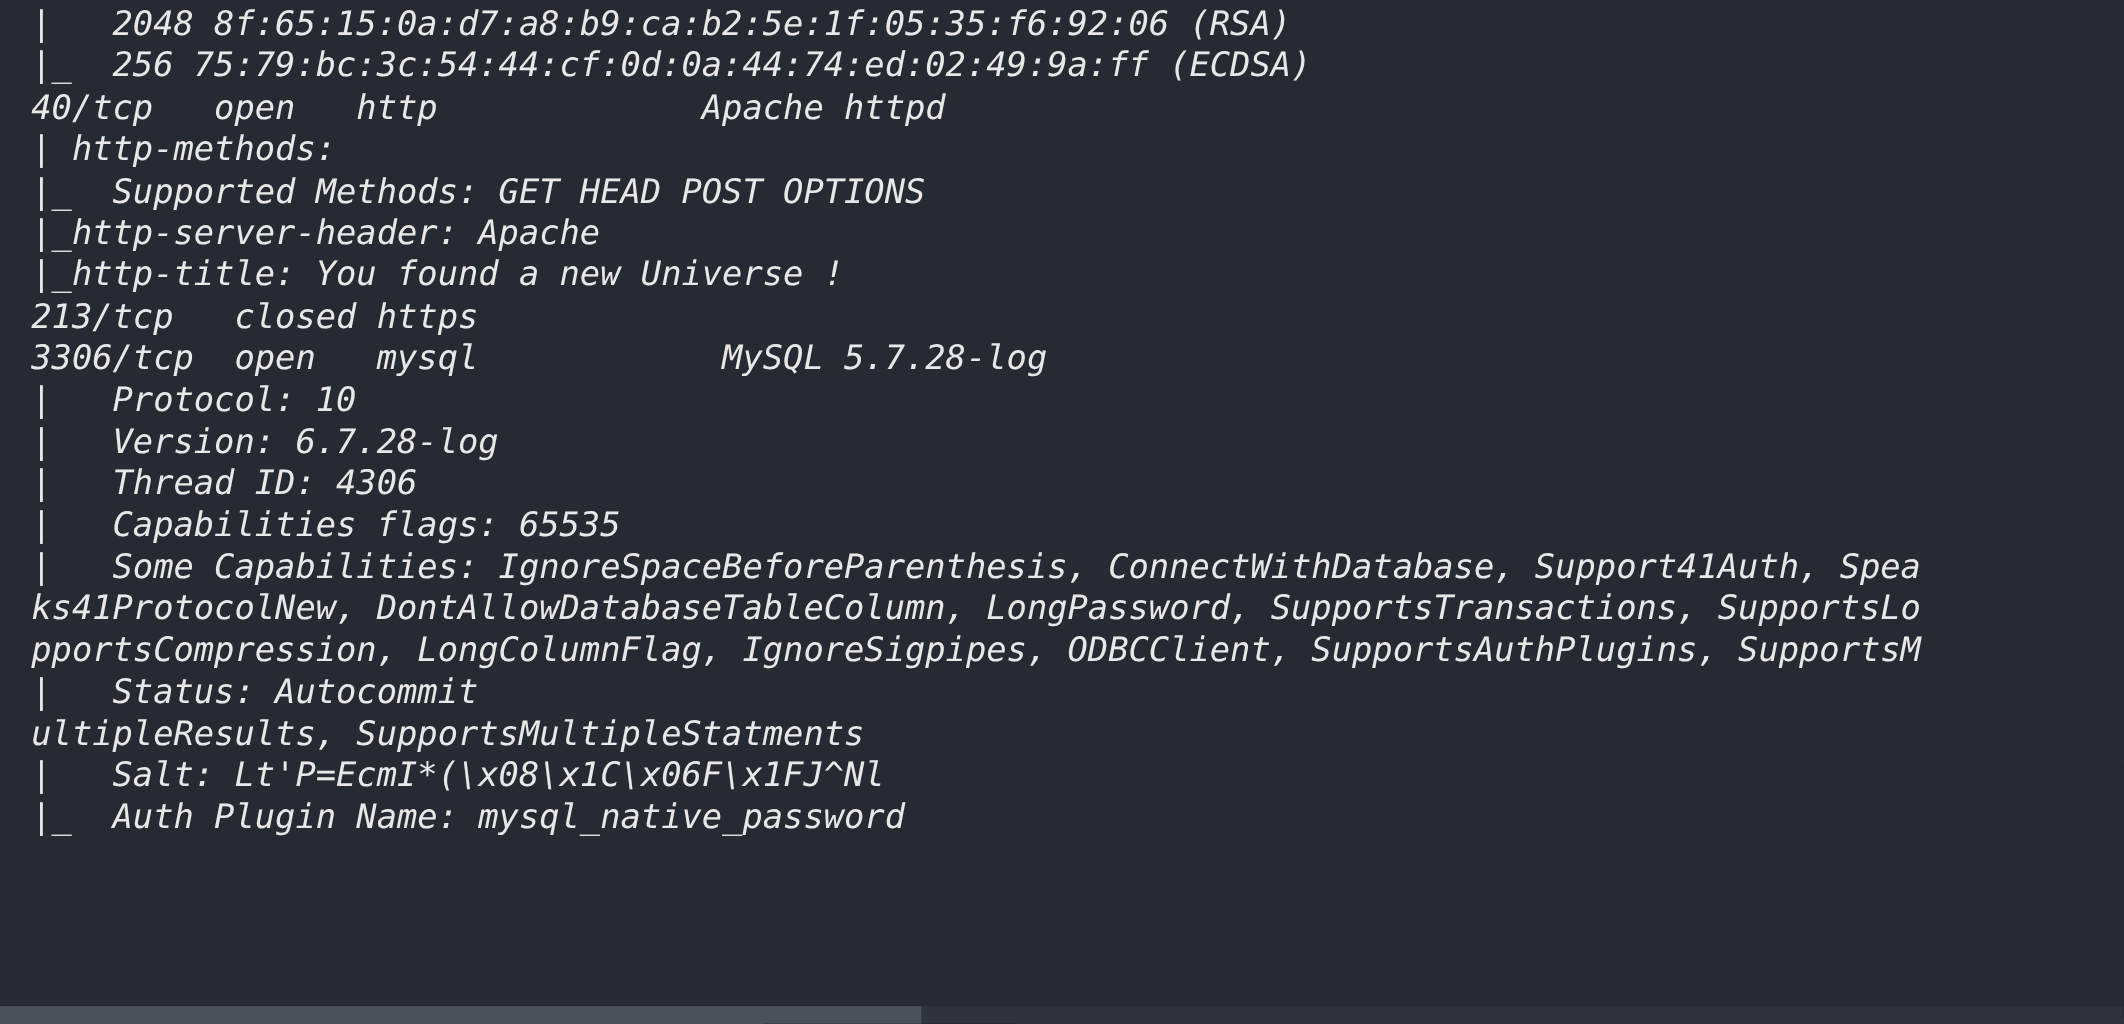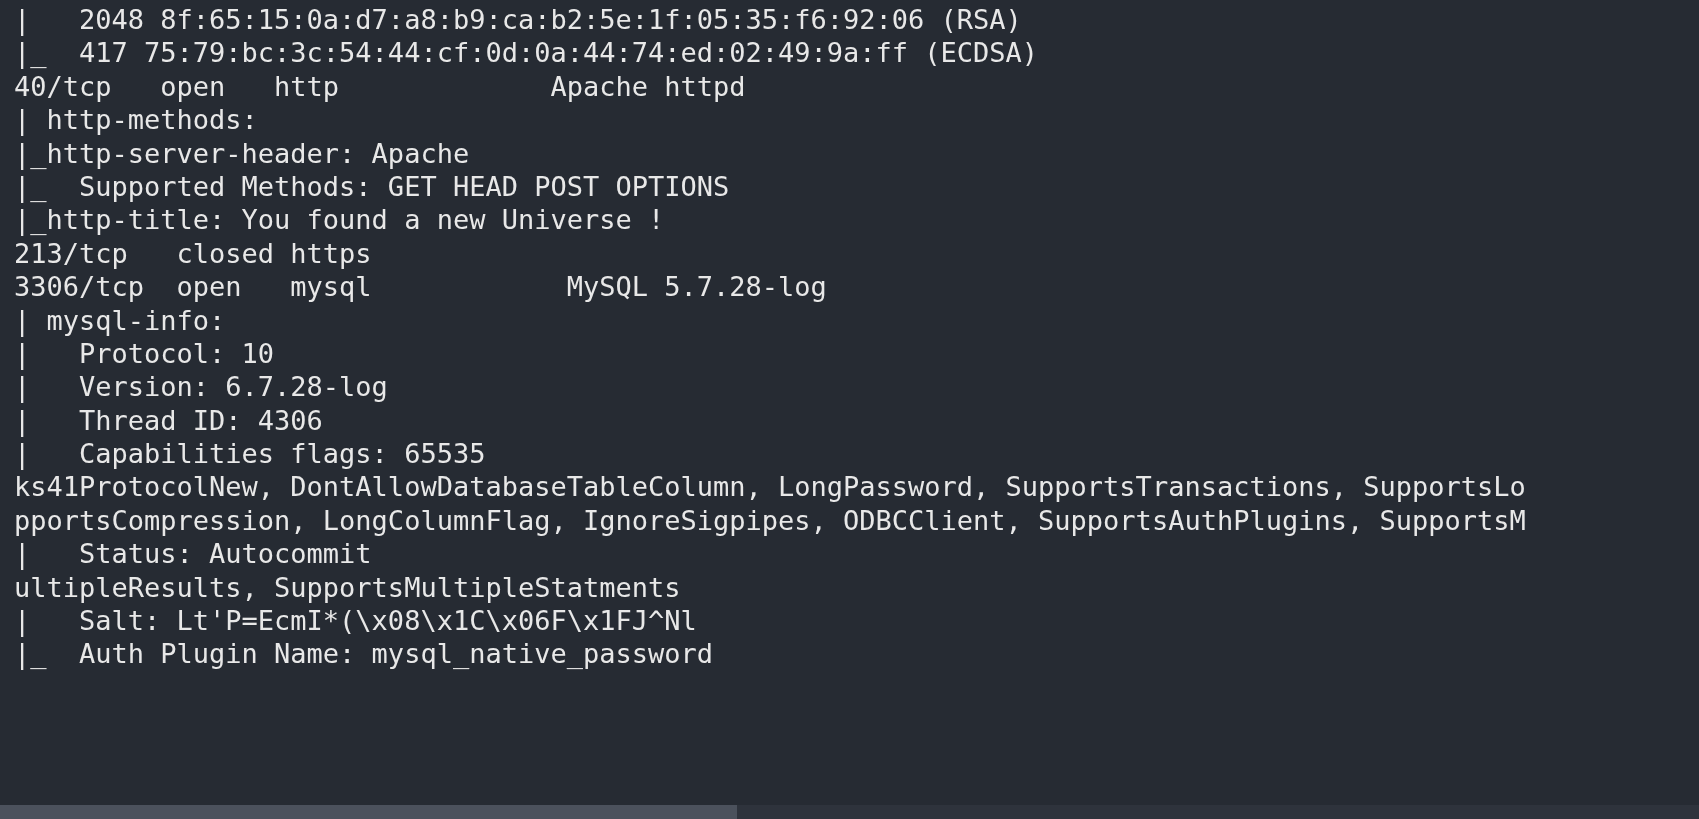"| 2048" #screen { font-style: none -> italic; padding: 3px 0 0 4px -> 3px 0 0 15px }
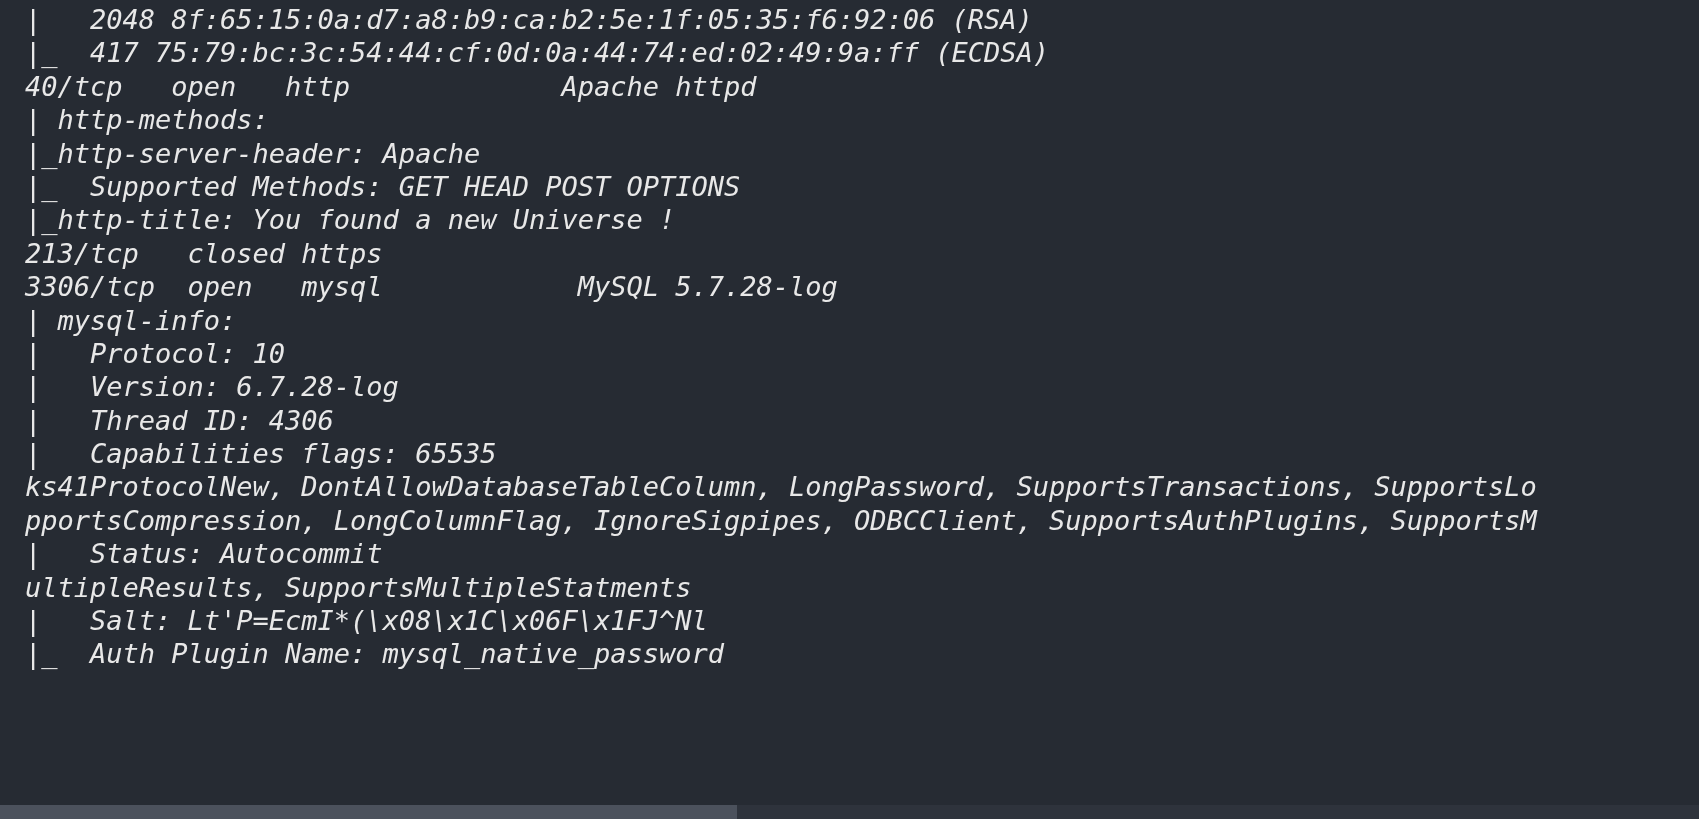"|_ 417" div.line { text: 417 -> 256 }
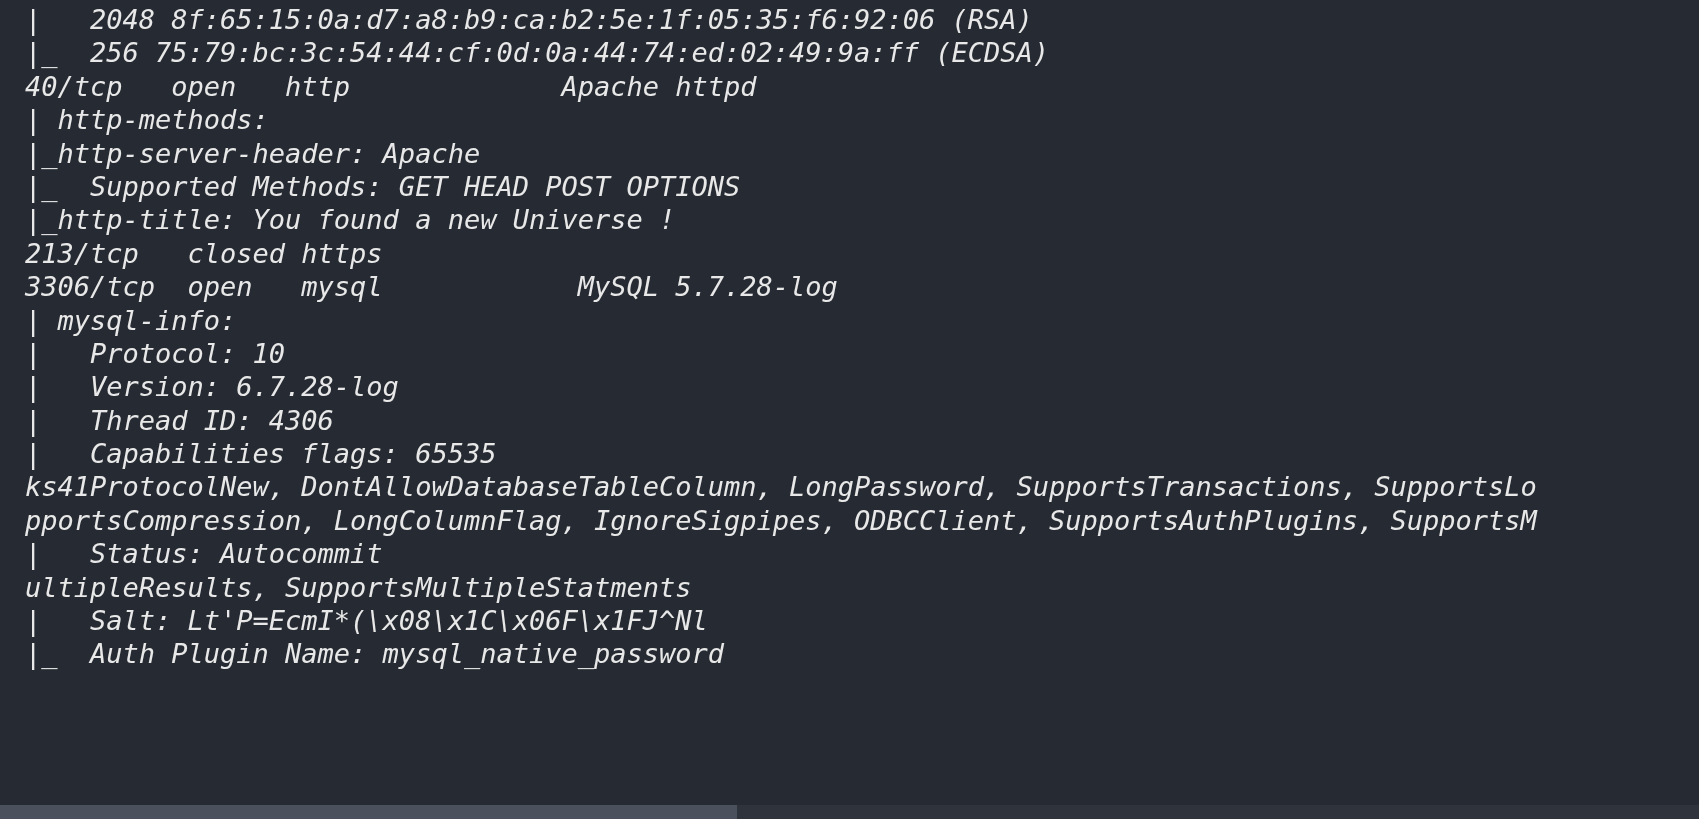"|_http-server-header: Apache" div.line { order: before "|_ Supported Methods: GET HEAD" -> after "|_ Supported Methods: GET HEAD" }
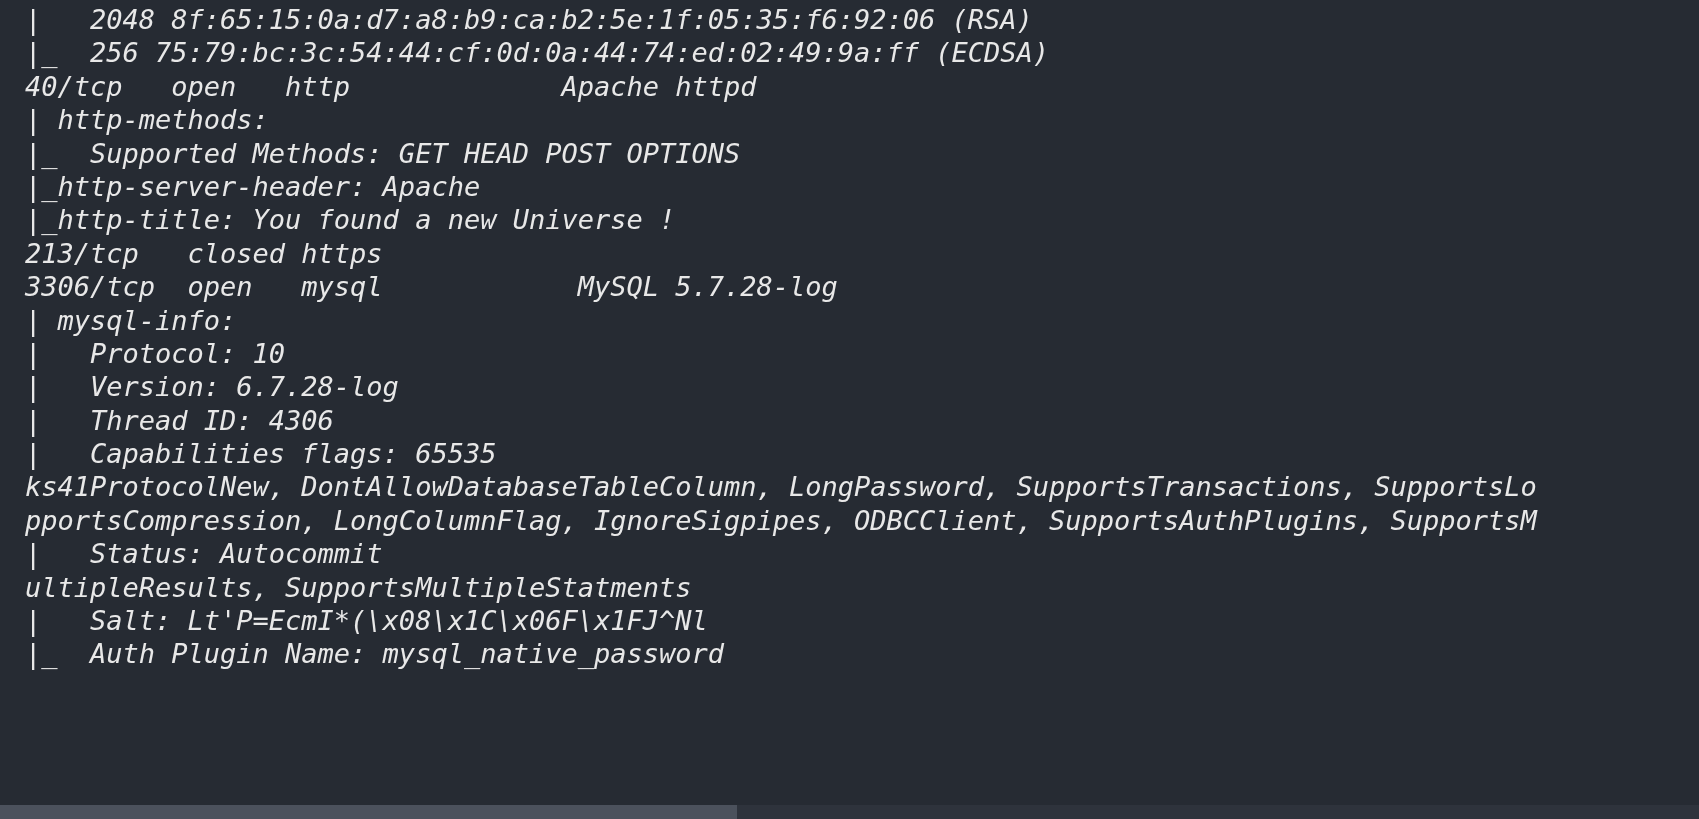"| mysql-info:" div.line { html: <div>| mysql-info:</div> -> none }
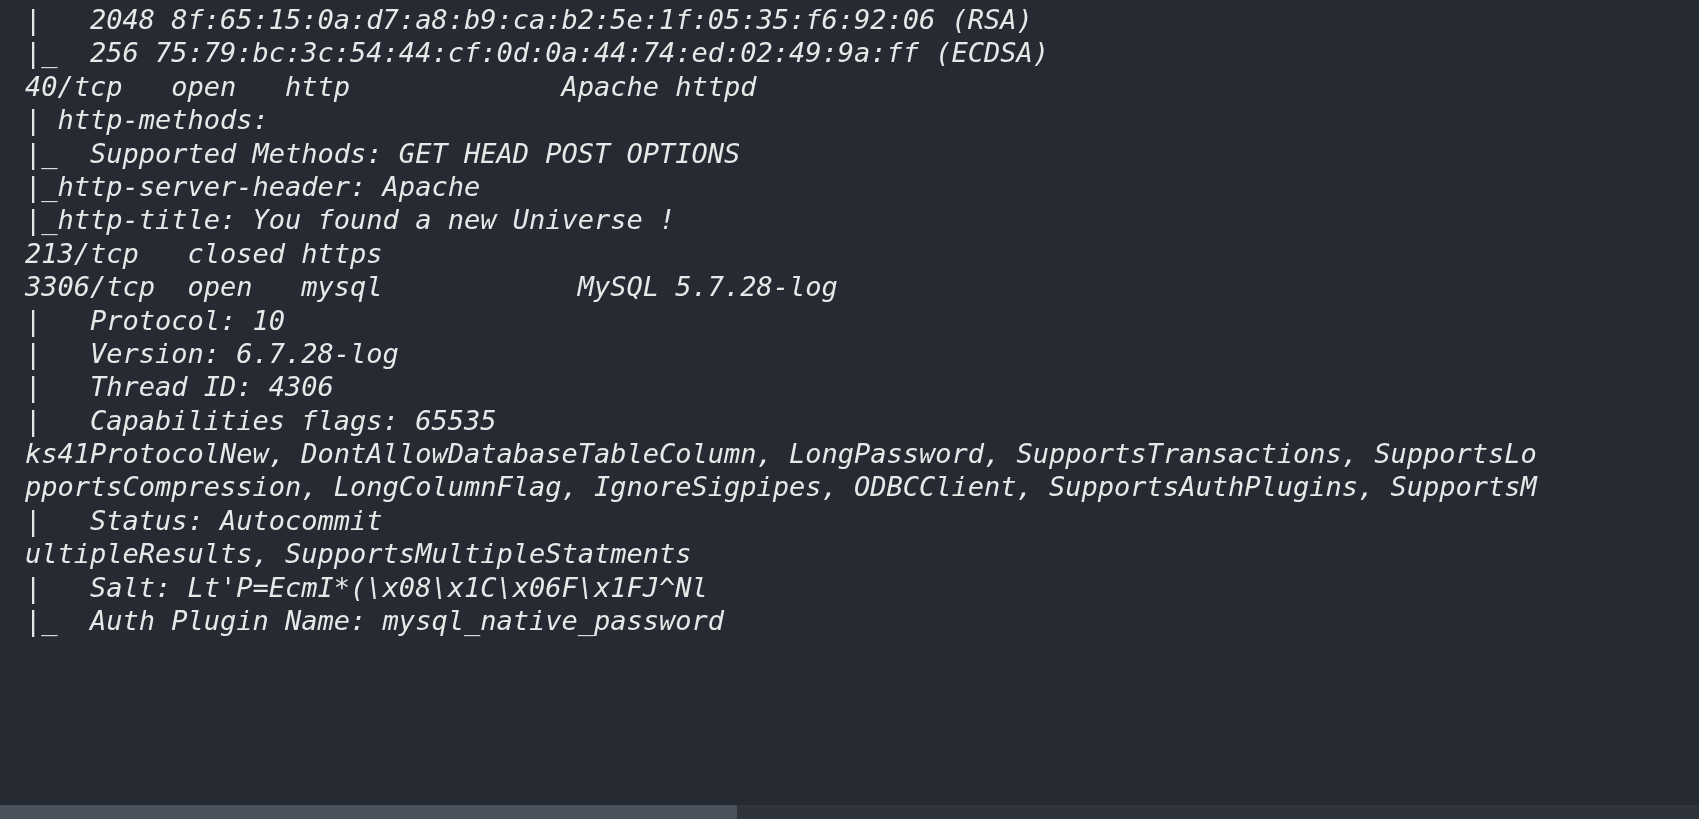"| Some Capabilities:" div.line { html: none -> <div>| Some Capabilities: IgnoreSpaceBeforeParenthesis, ConnectWithDatabase, Support41Auth, Spea</div> }
